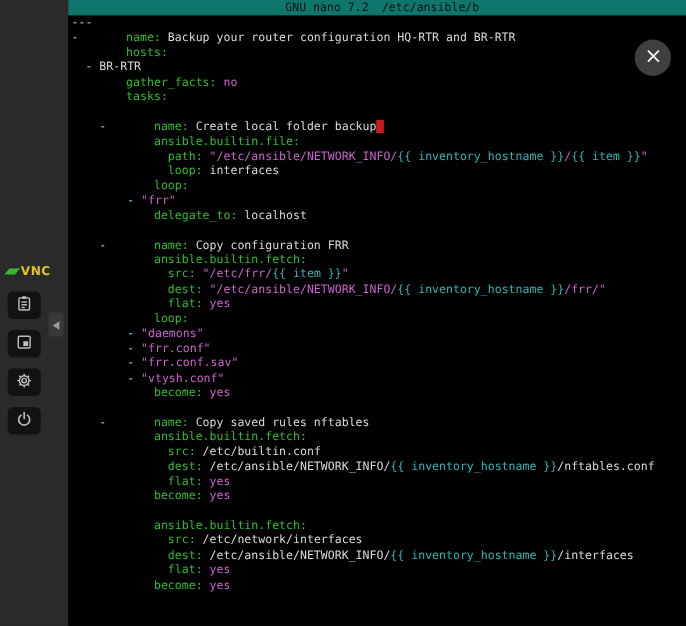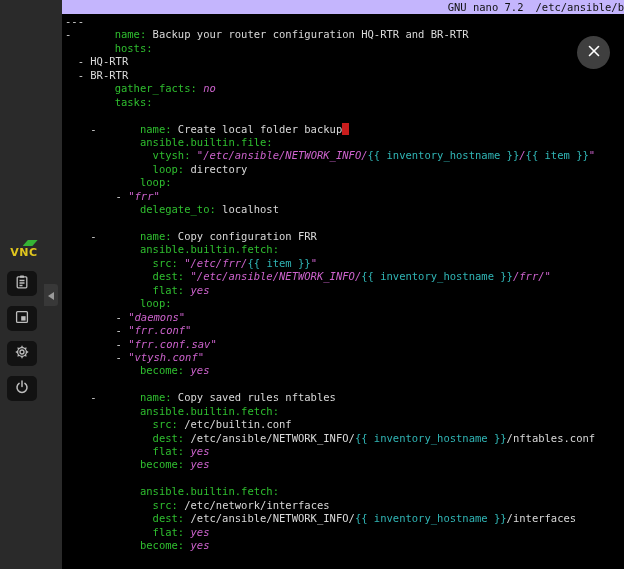"GNU nano 7.2" .nano-titlebar { background: #c4b5fd -> #0f766e; justify-content: flex-end -> center }
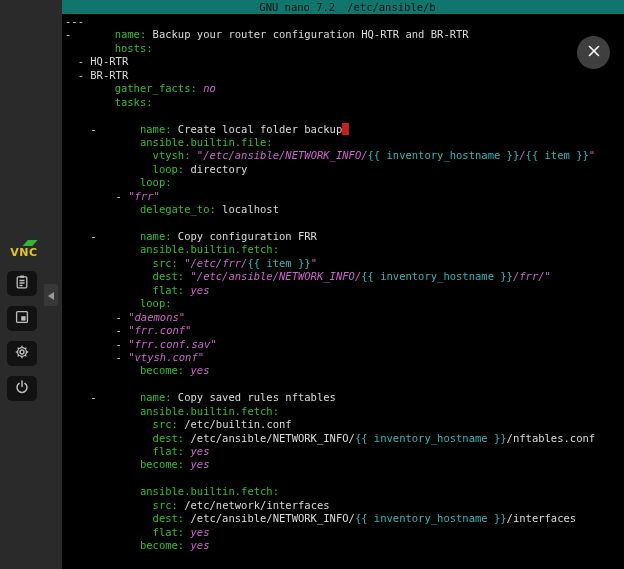"- HQ-RTR" div.line { html: <div><span> - HQ-RTR</span></div> -> none }
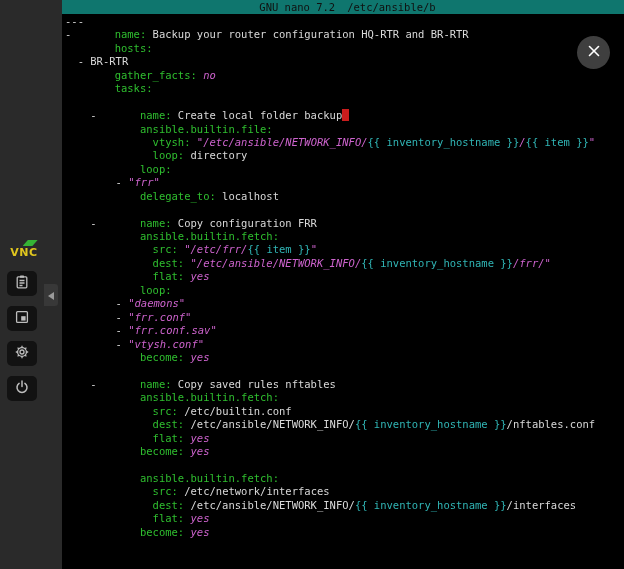"no" .c-s { font-style: italic -> none }
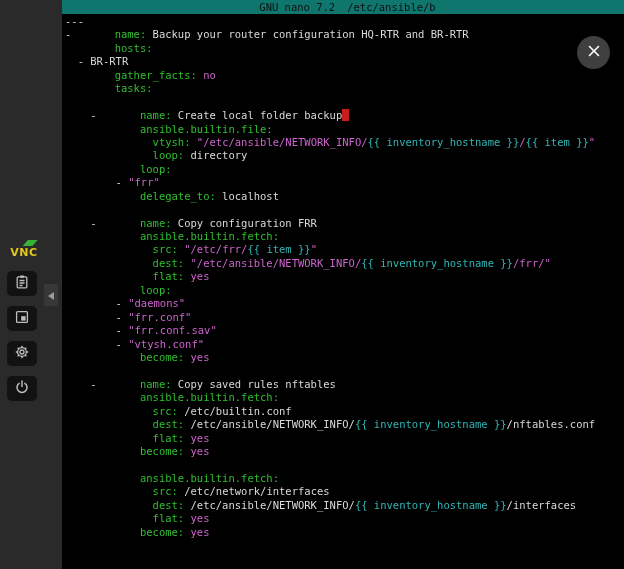"vtysh:" span.c-k { text: vtysh -> path }
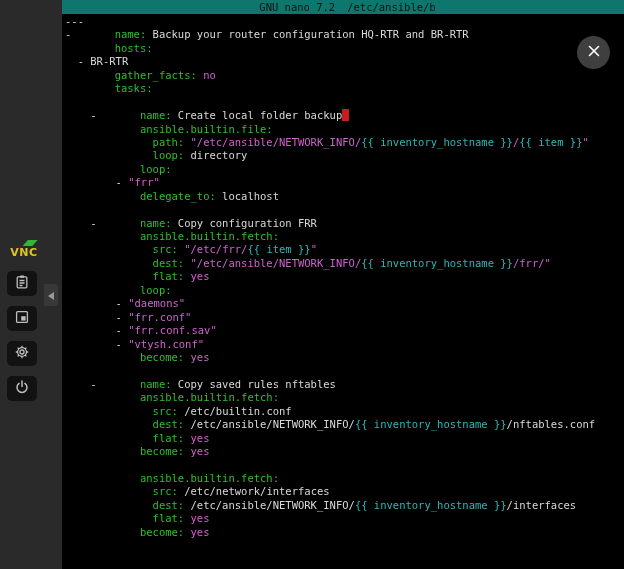"directory" span.c-p { text: directory -> interfaces }
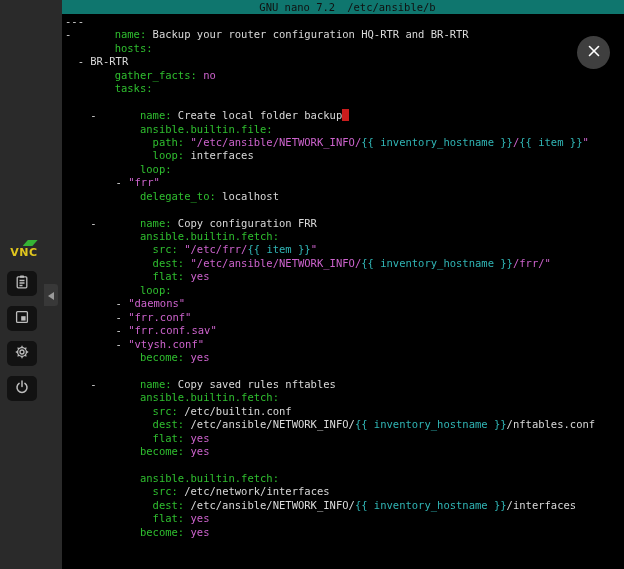"VNC" .logo { align-items: flex-end -> center; flex-direction: column -> none }
